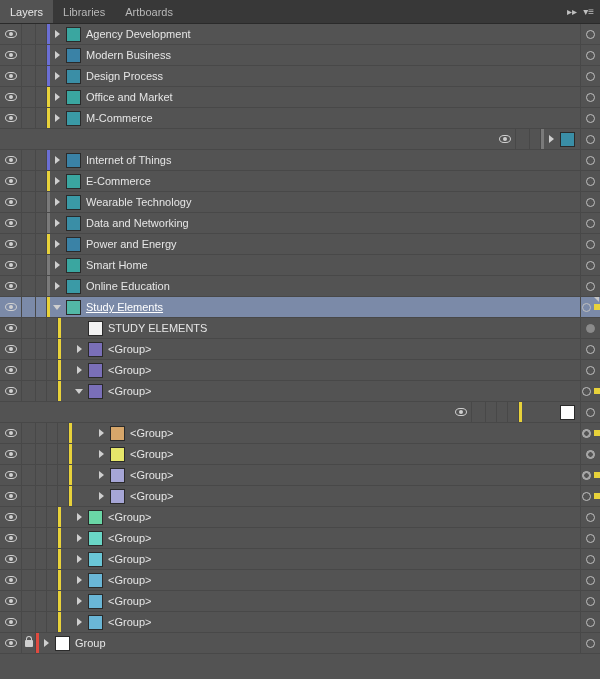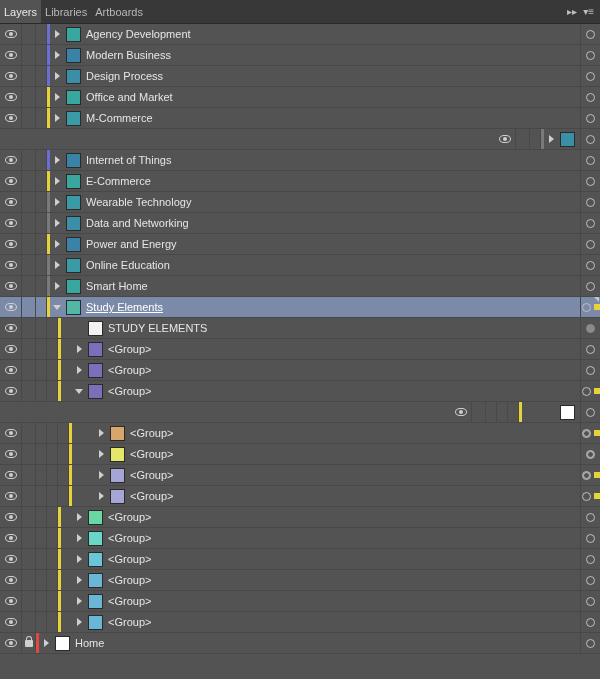"Layers" .tab { padding: 0 4px -> 0 10px }
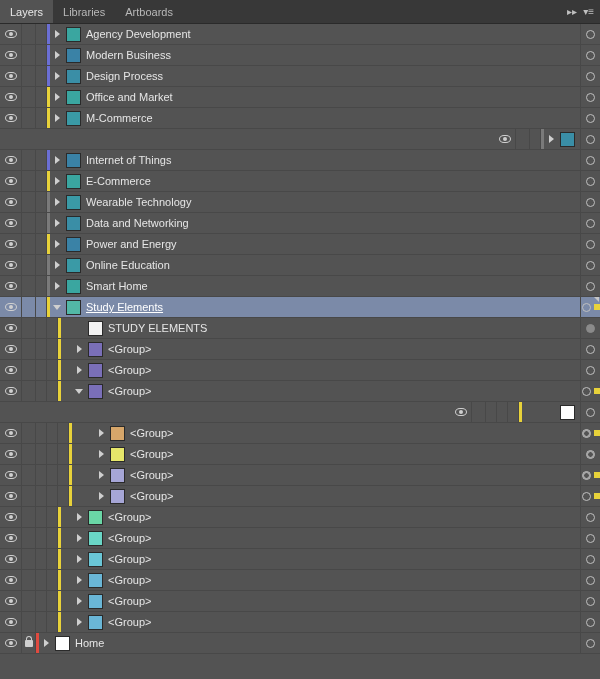"Online Education" div.row { order: before "Smart Home" -> after "Smart Home" }
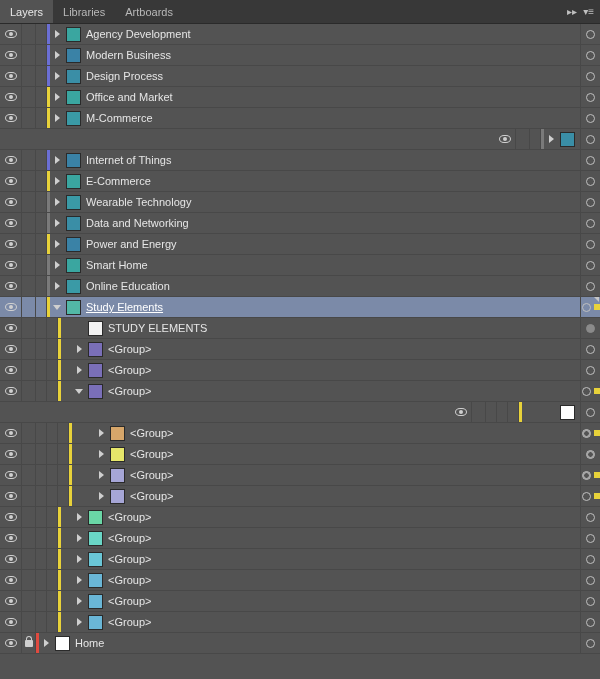"Home" div.label { text: Home -> Group }
